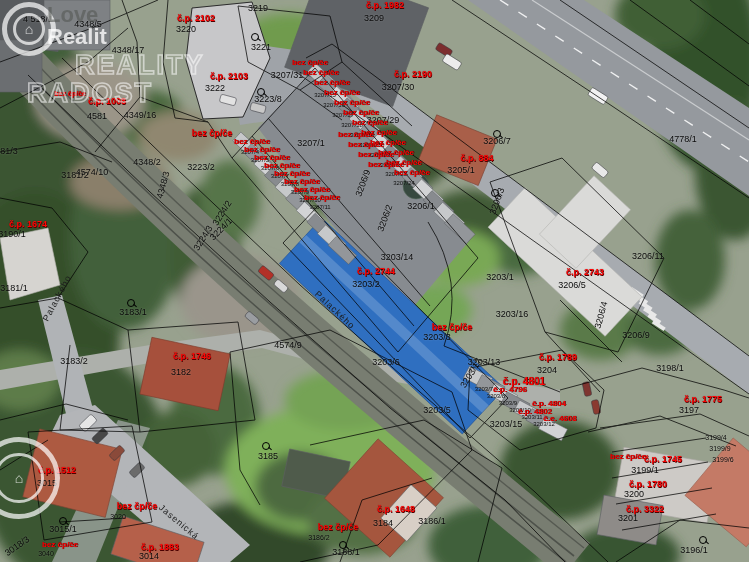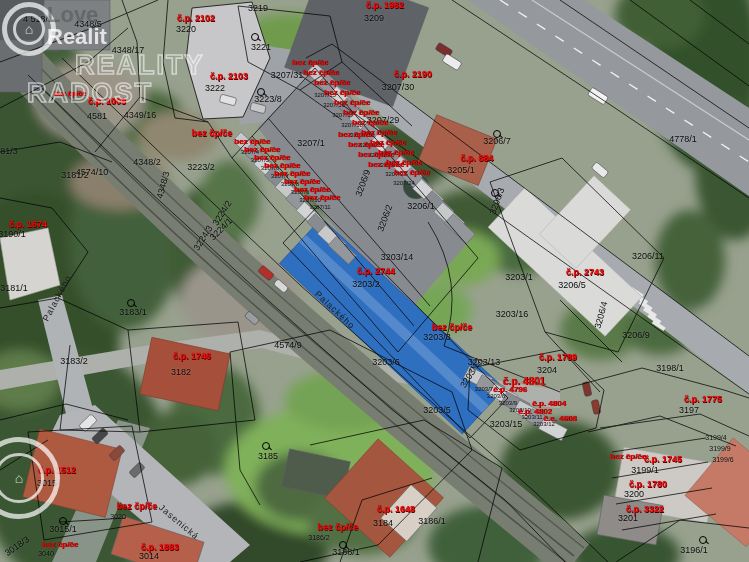"3203/1" span.pl { margin-left: 19px -> none }
